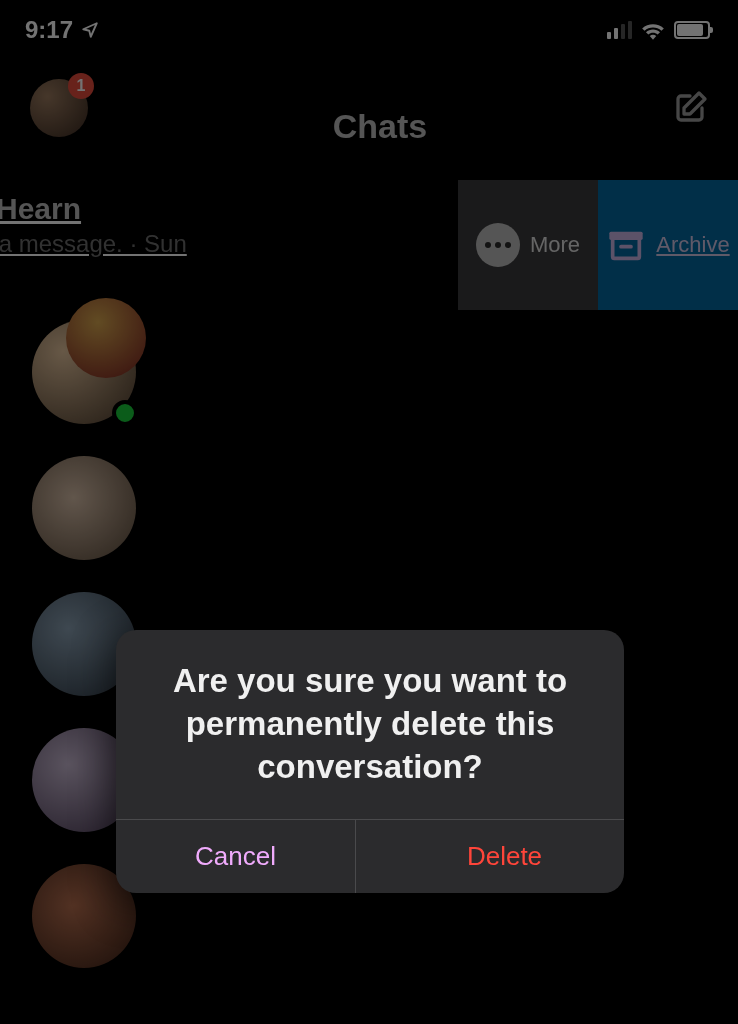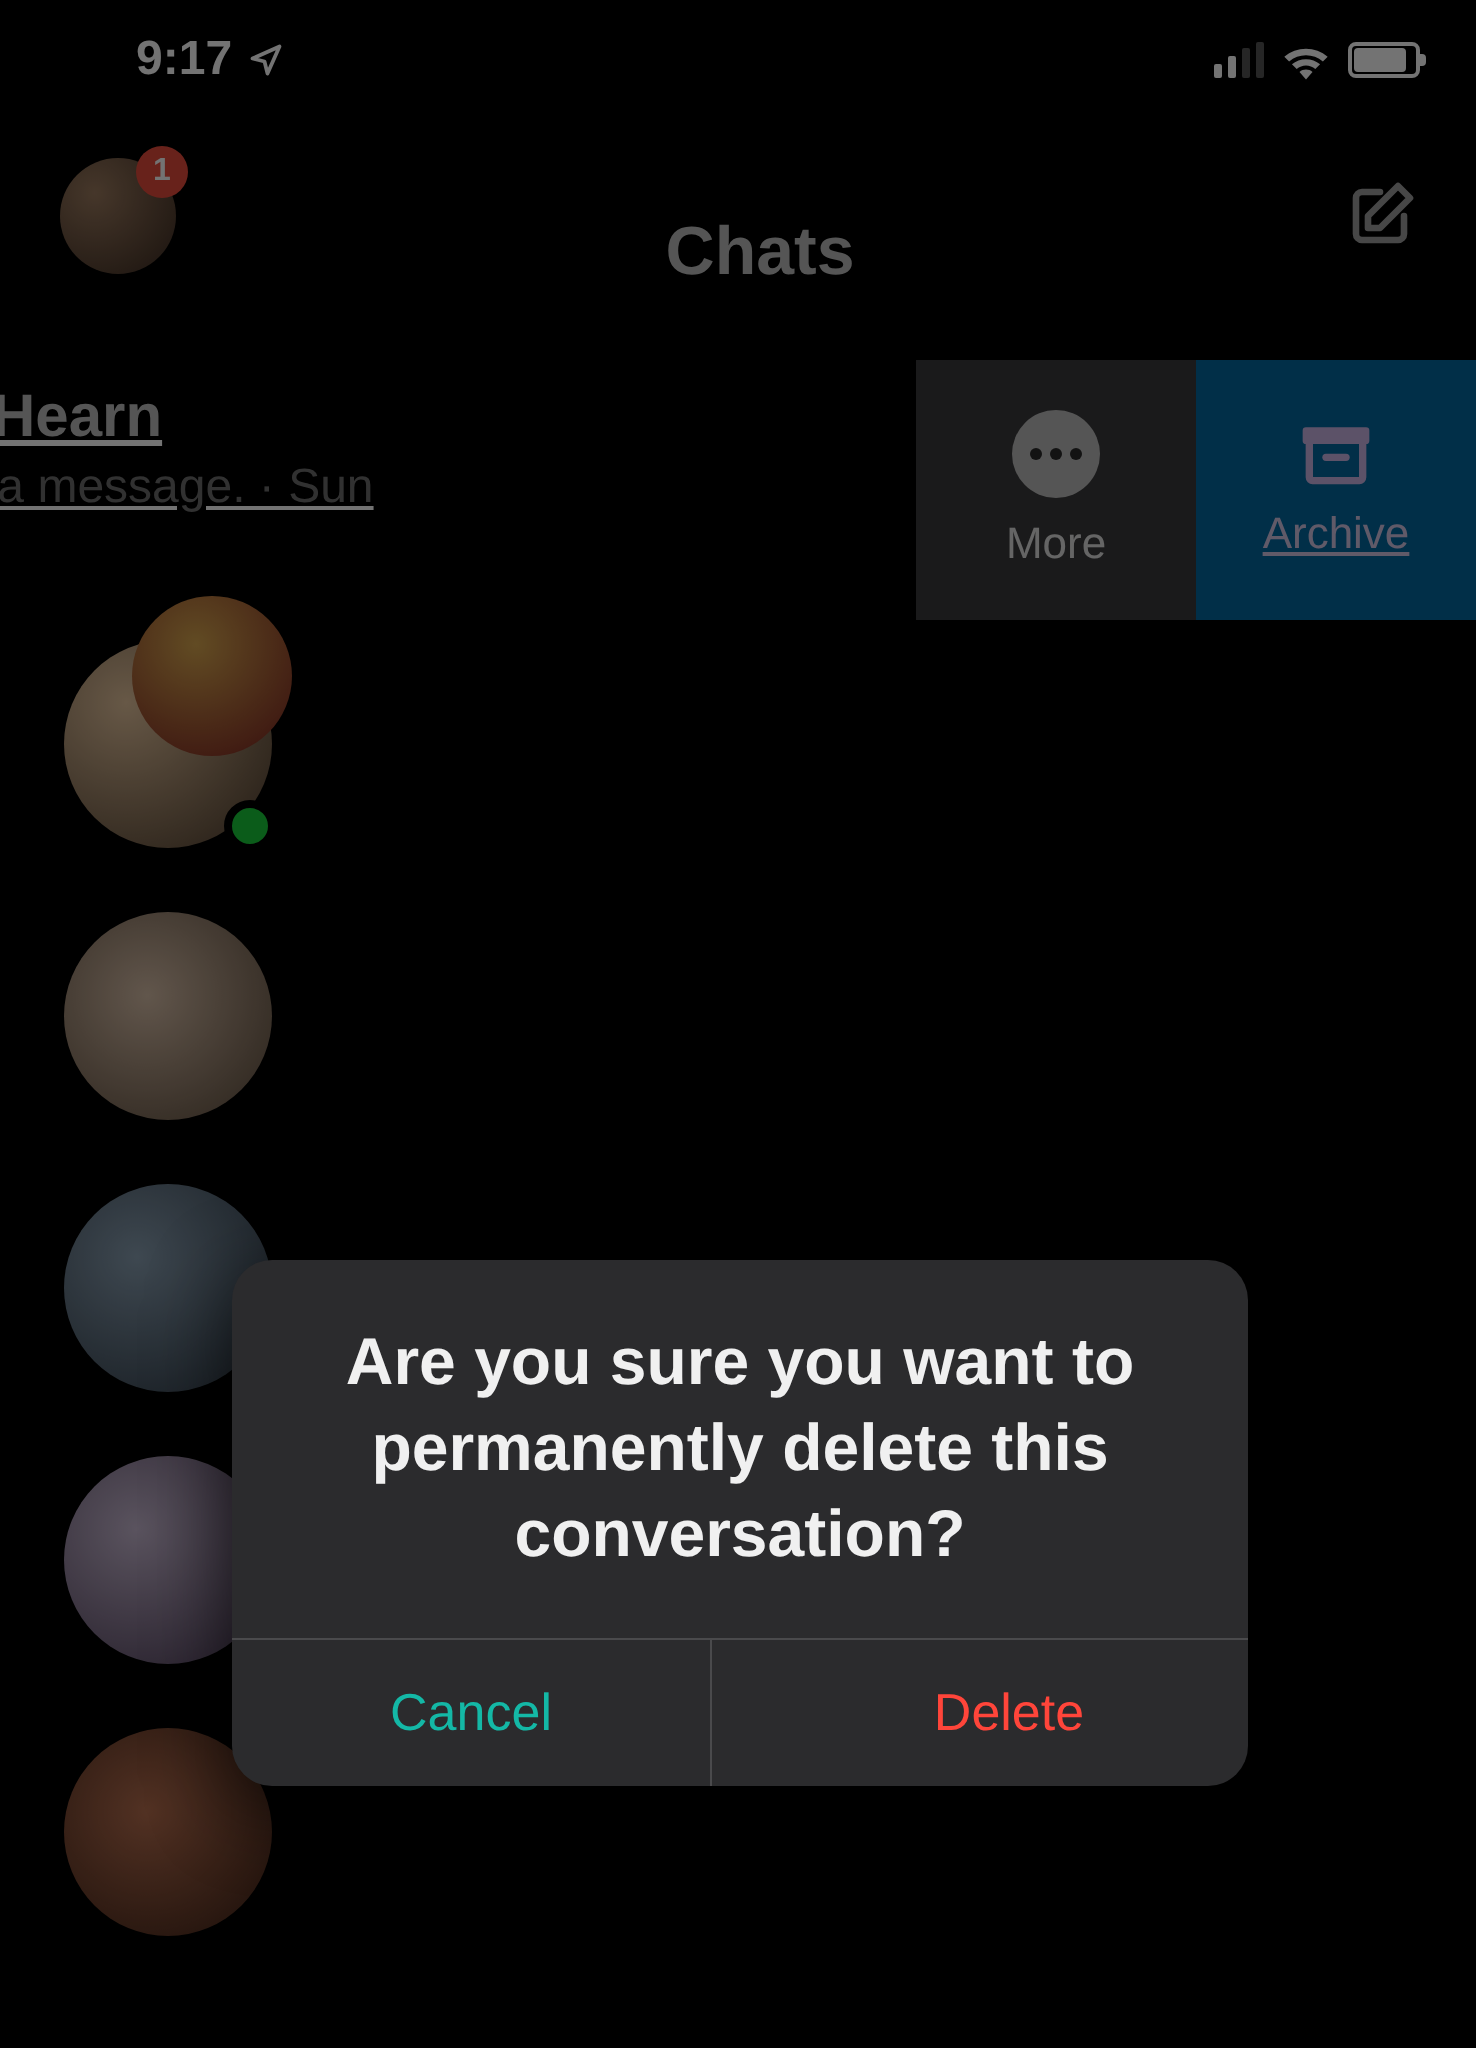"9:17" .status-bar { padding: 0 28px 0 68px -> 0 28px 0 25px }
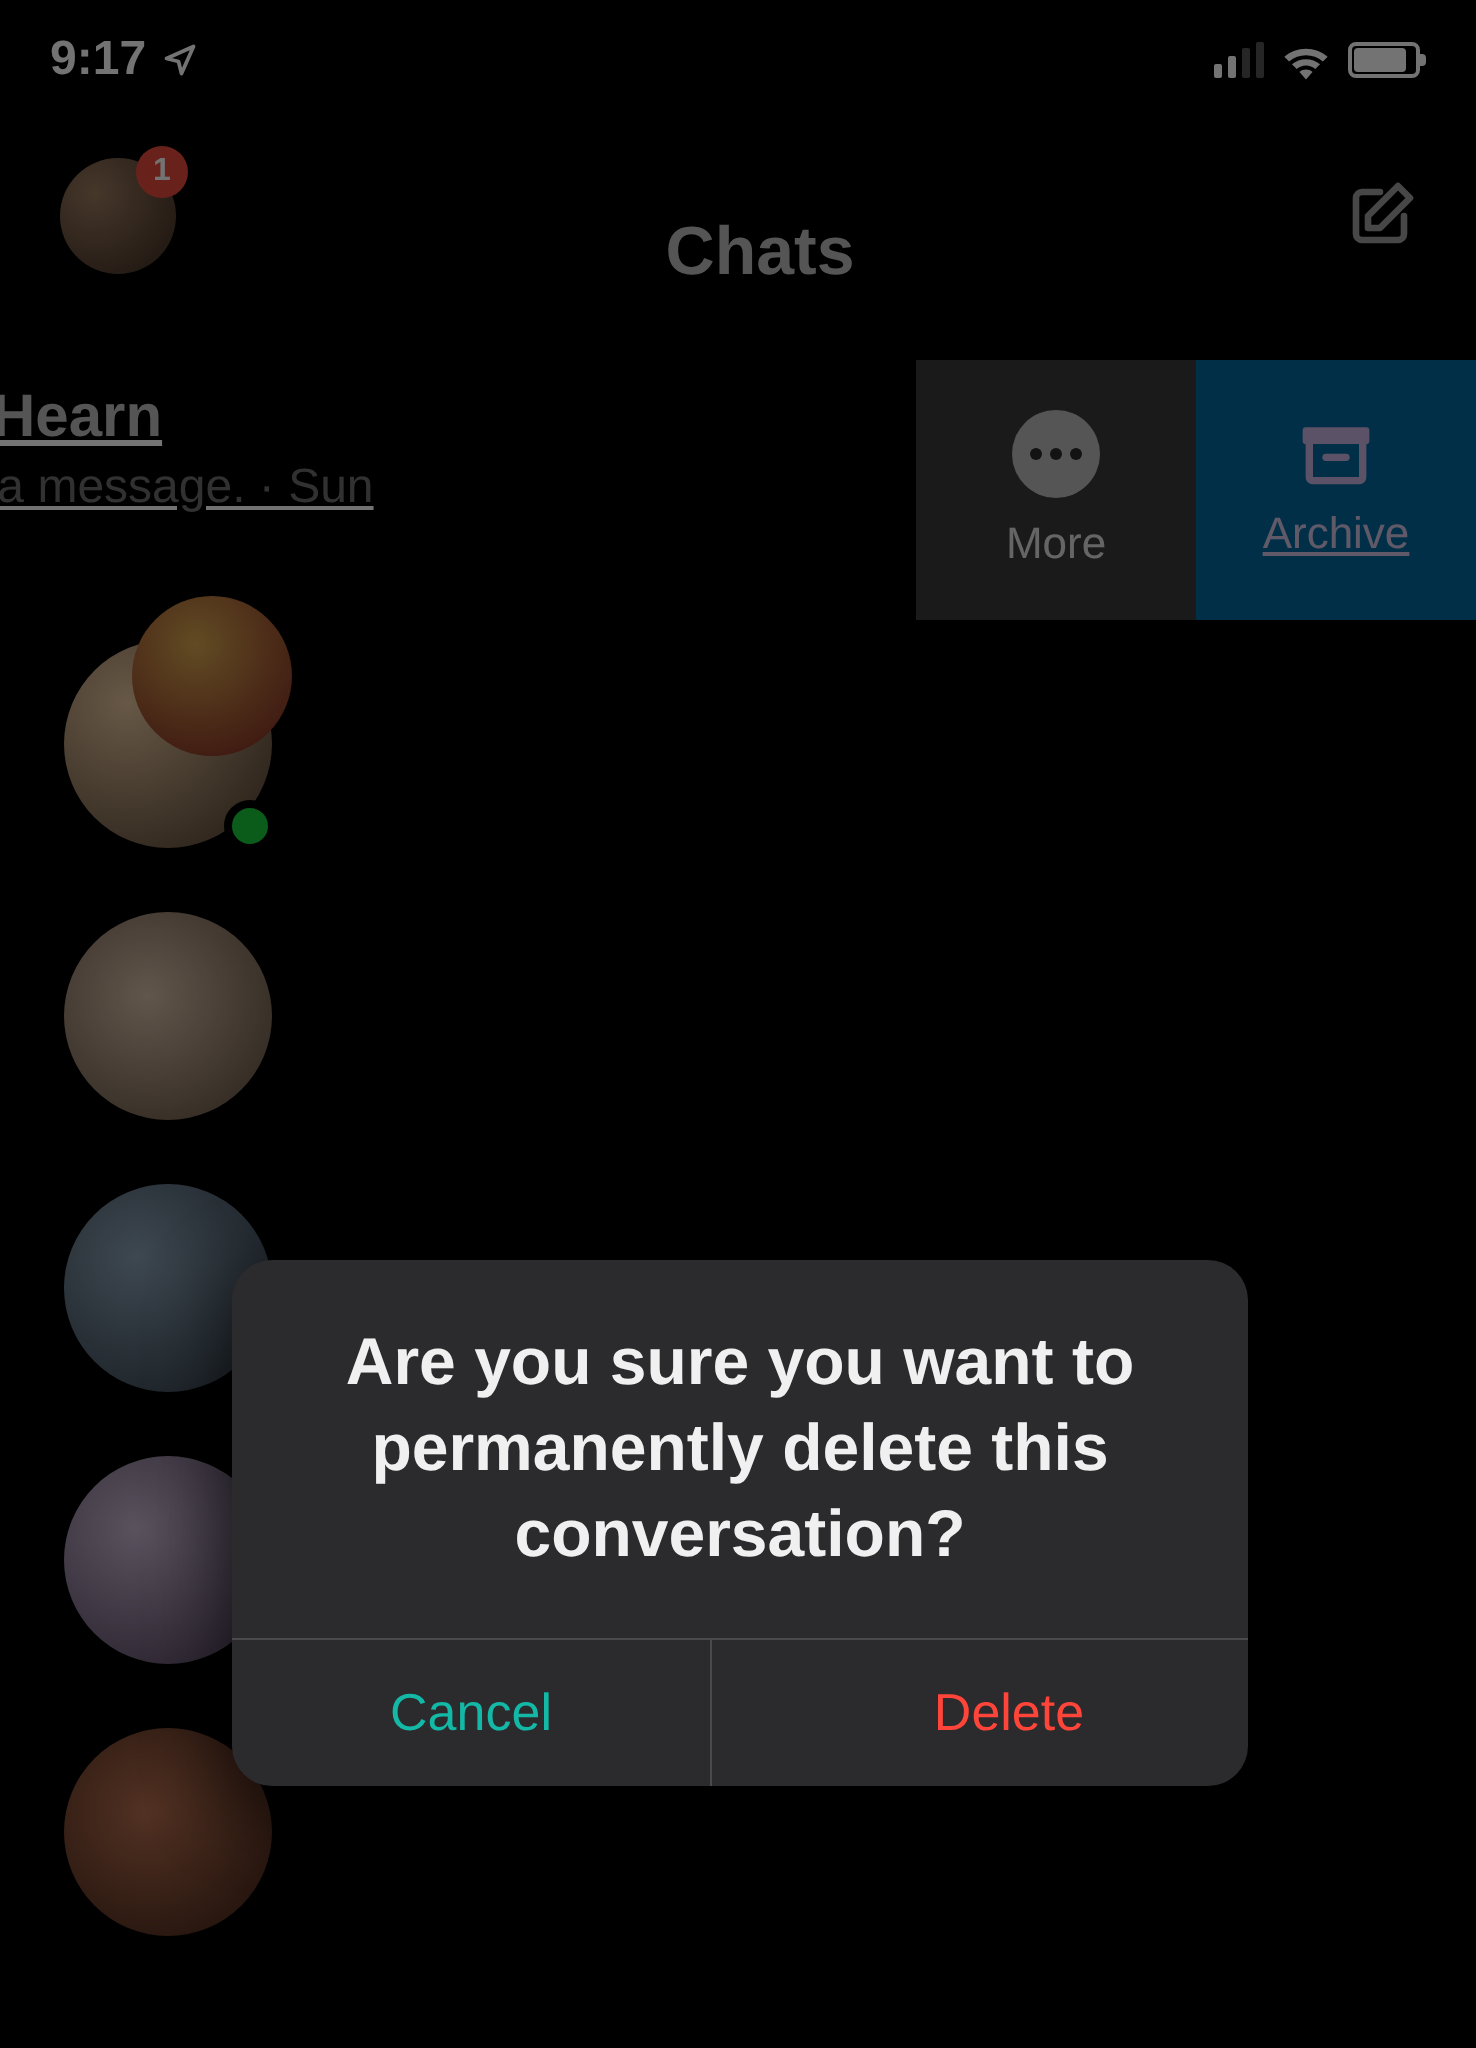"More" .swipe-btn { flex-direction: column -> row }
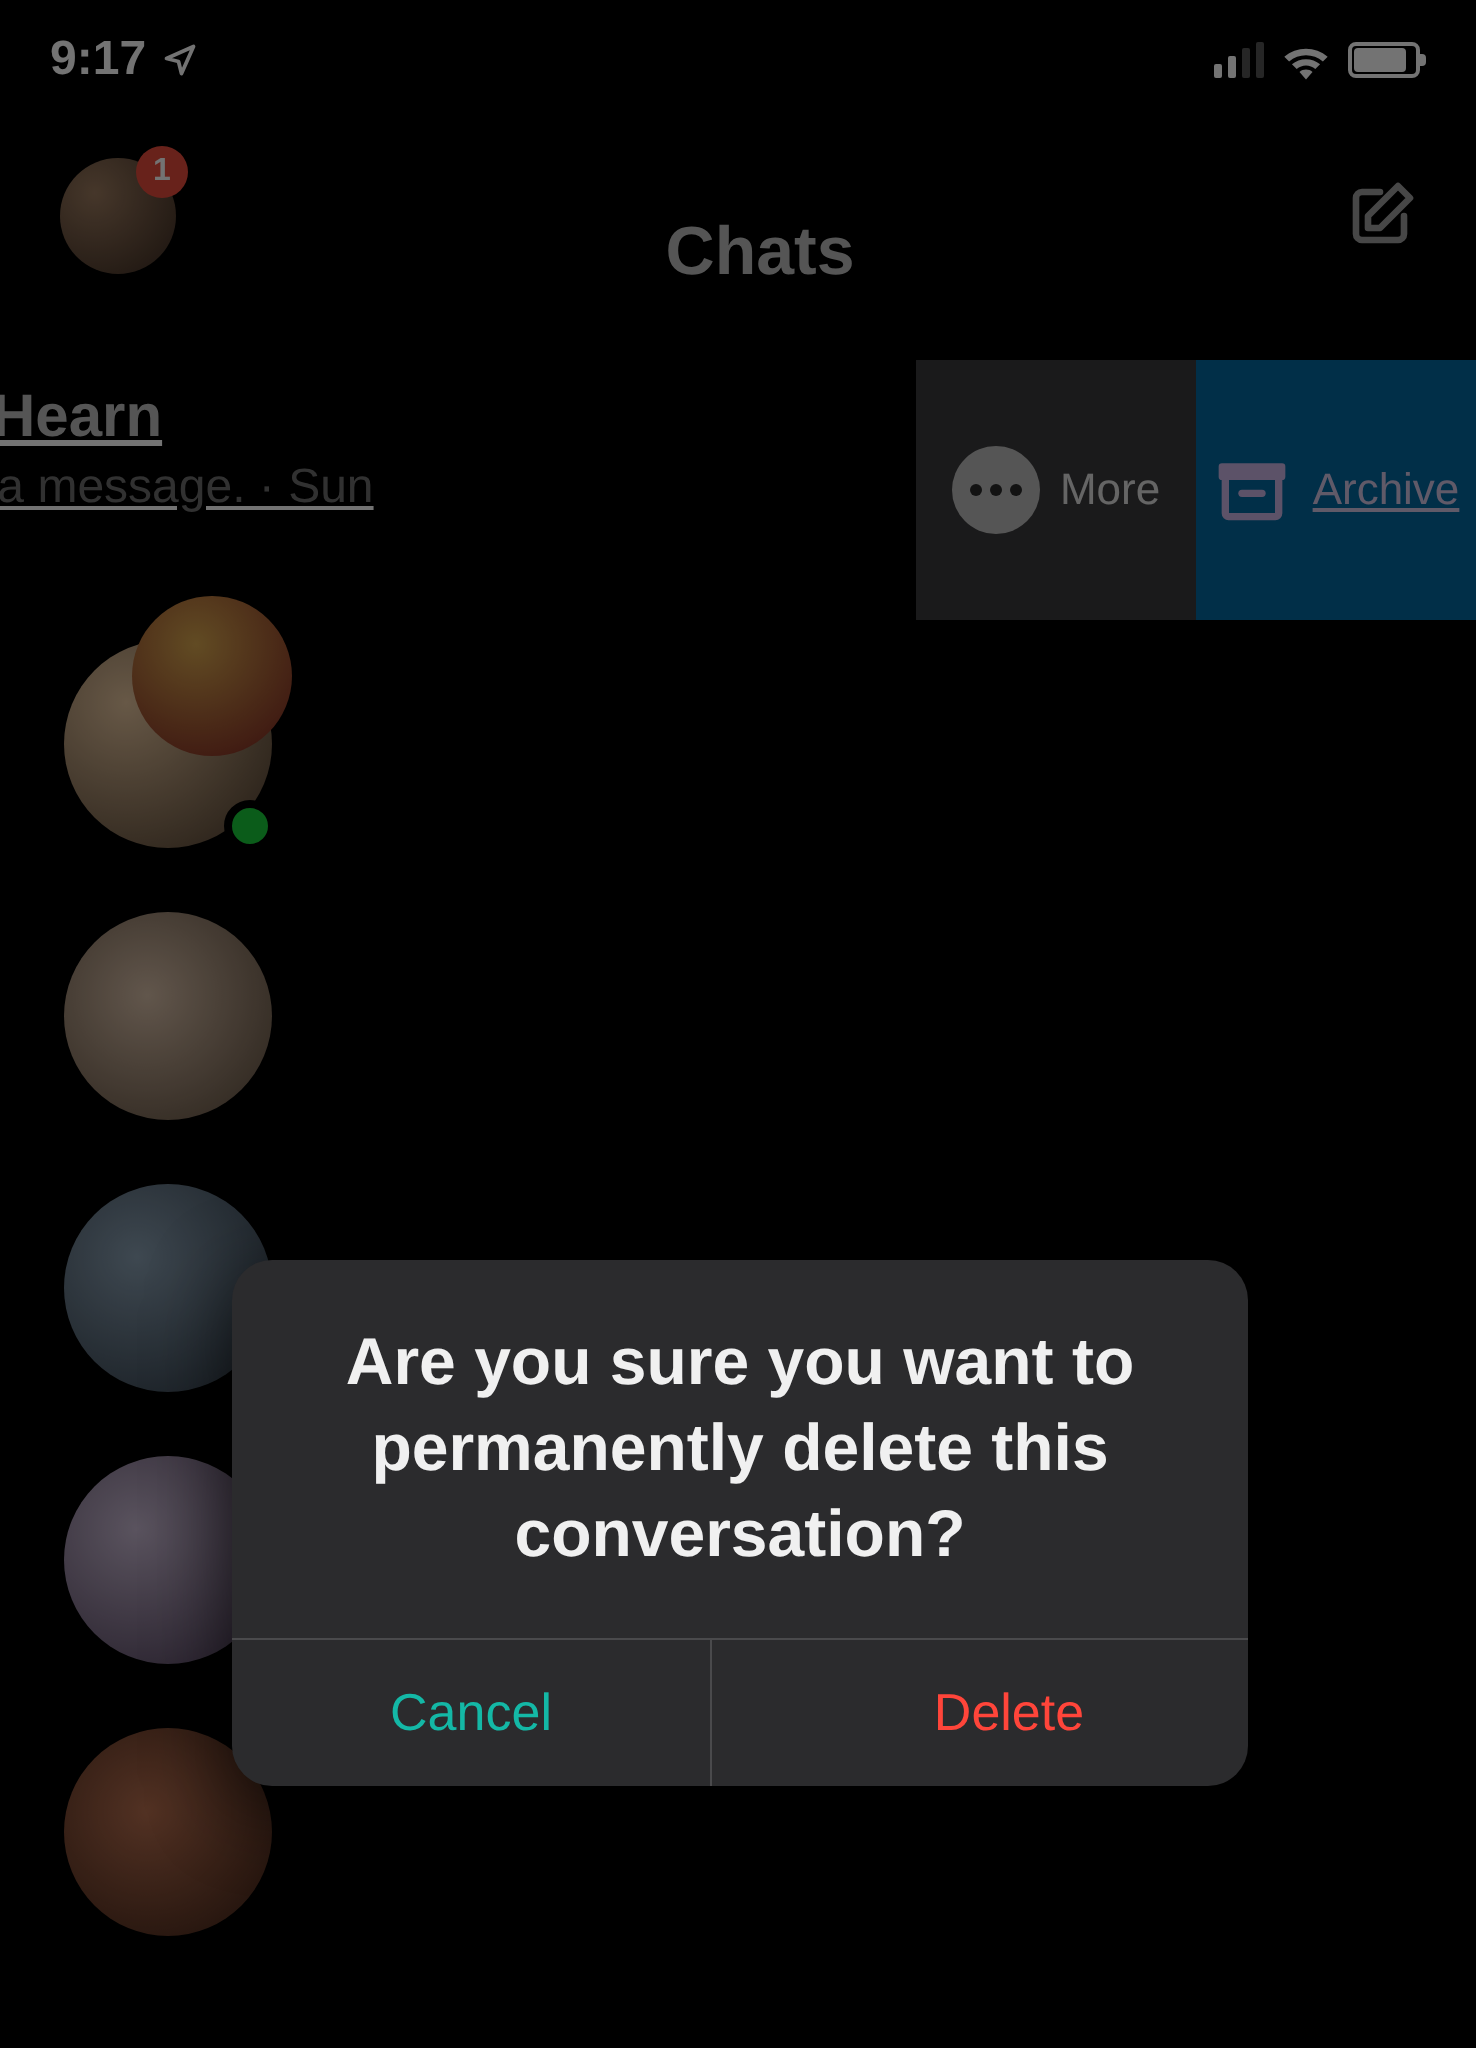"Cancel" .btn-cancel { color: #14b8a6 -> #f0abfc }
